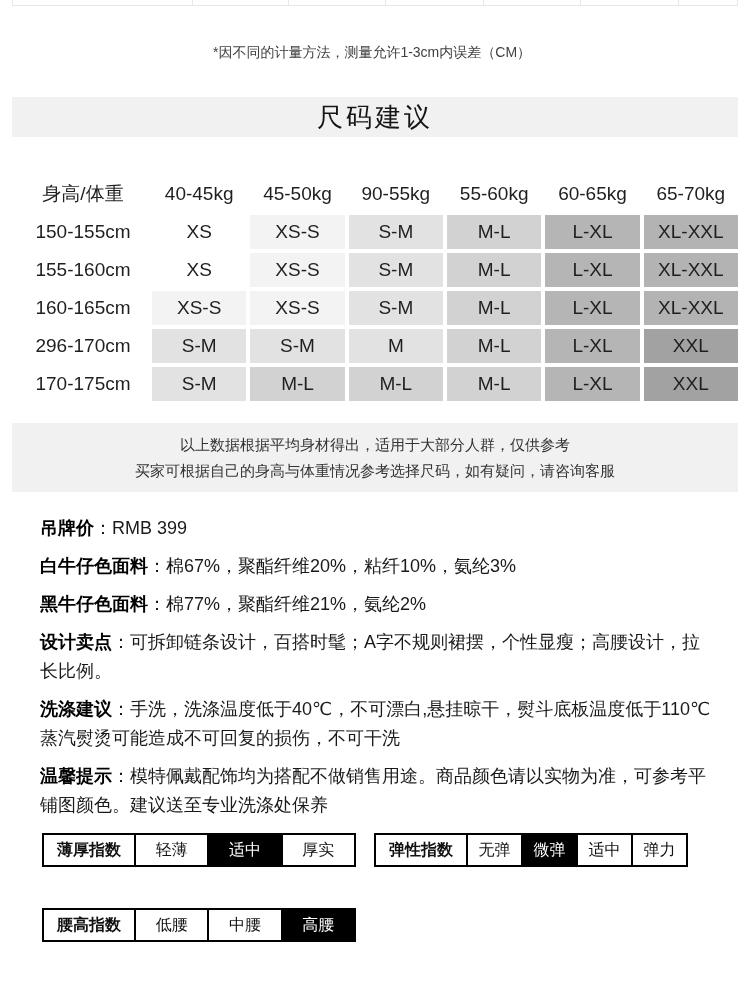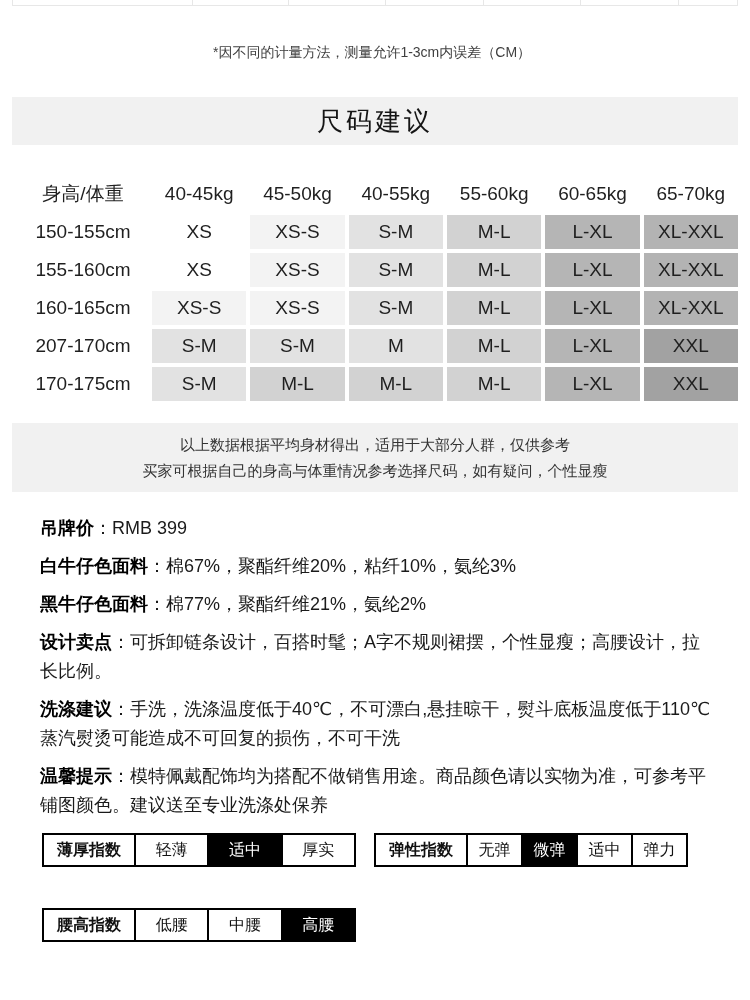"尺码建议" .banner { height: 48px -> 40px }
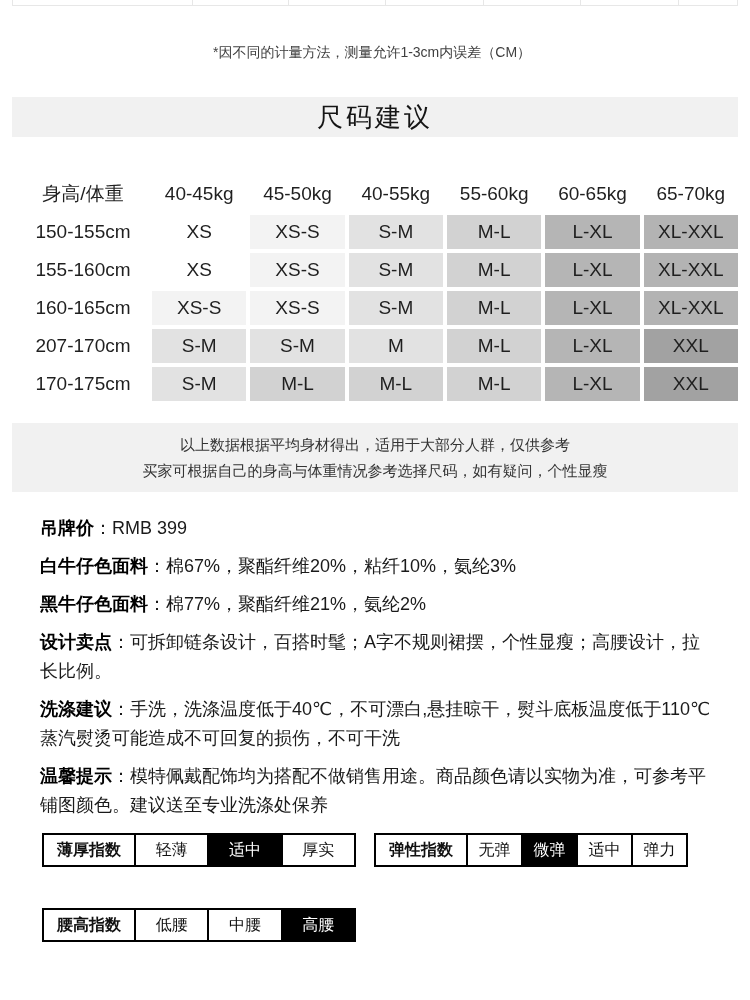"40-55kg" div.cell { text: 40-55kg -> 90-55kg }
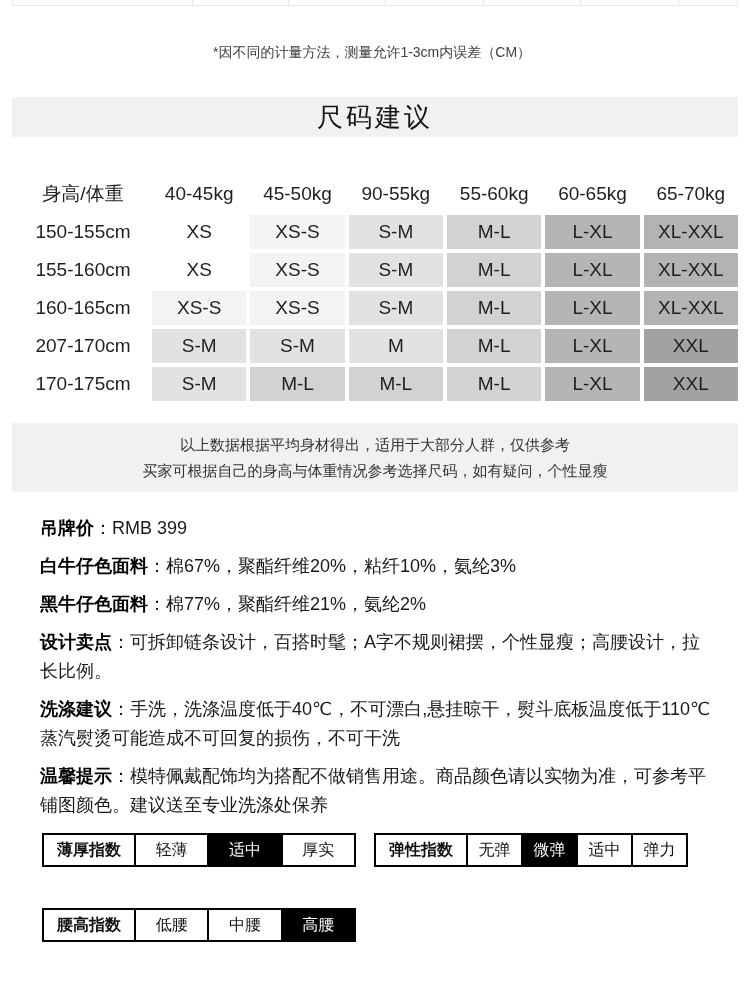"207-170cm" div.cell { text: 207-170cm -> 296-170cm }
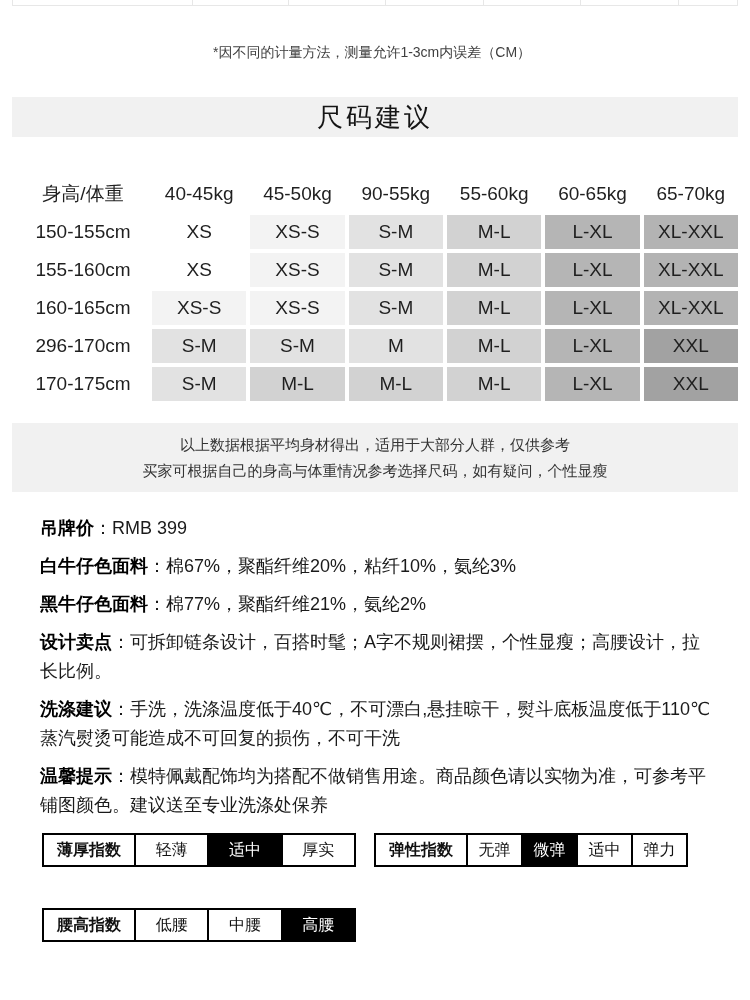"买家可根据自己的身高与体重情况参考选择尺码，如有疑问，个性显瘦" div { text: 个性显瘦 -> 请咨询客服 }
